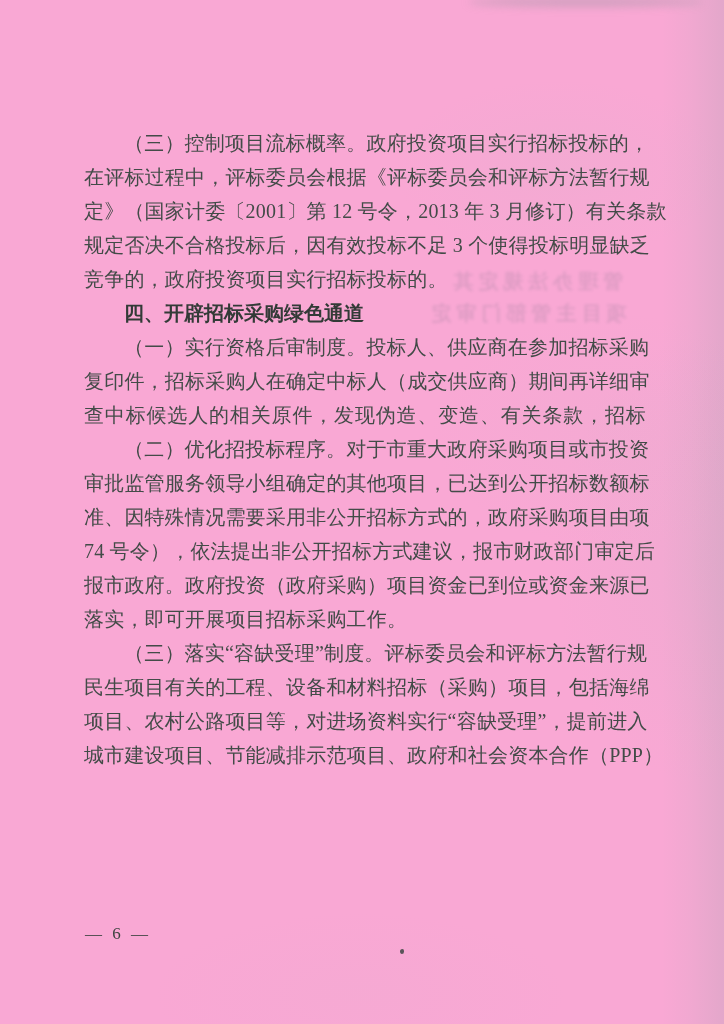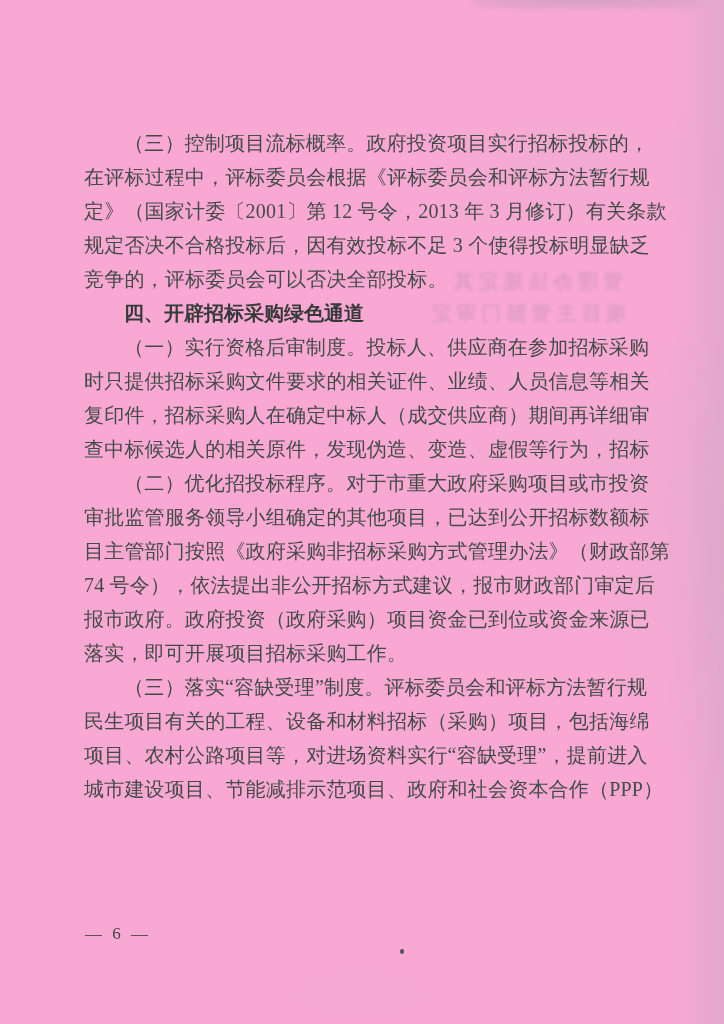"竞争的，评标委员会可以否决全部投标。" div.line { text: 评标委员会可以否决全部投标 -> 政府投资项目实行招标投标的 }
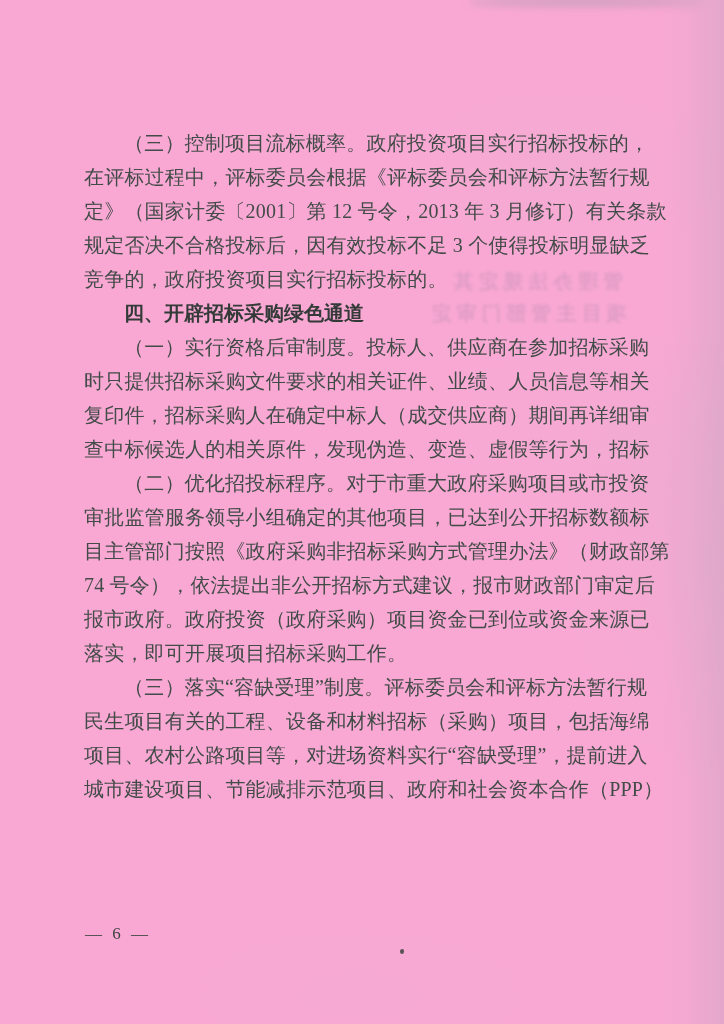"时只提供招标采购文件要求的相关证件、业绩、人员信息等相关" div.line { html: <div>时只提供招标采购文件要求的相关证件、业绩、人员信息等相关</div> -> none }
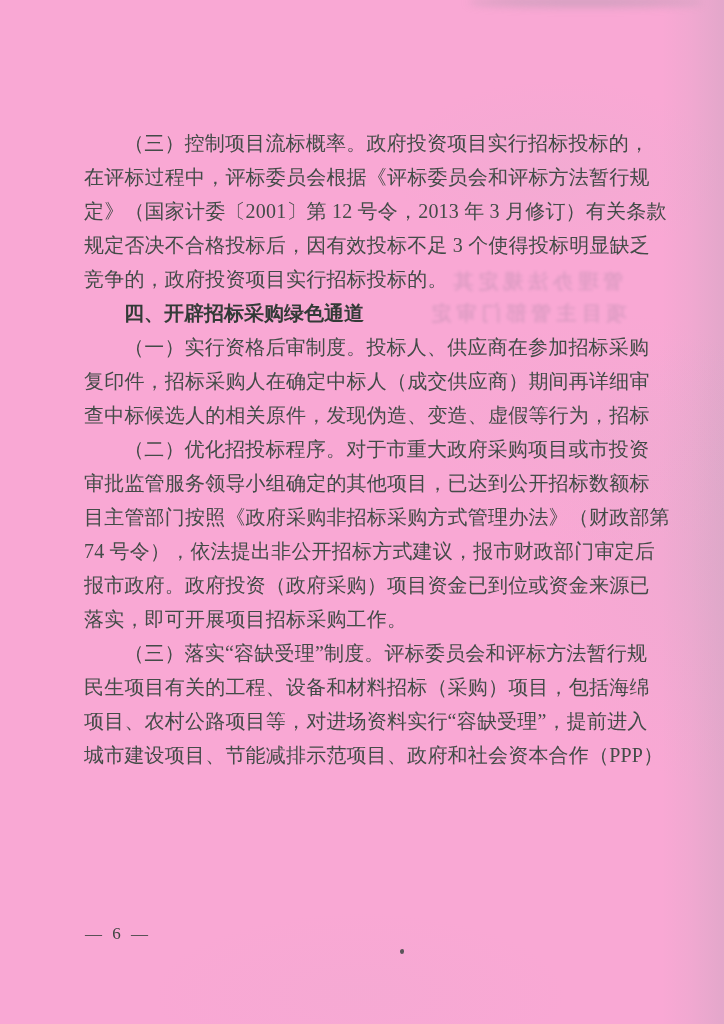"查中标候选人的相关原件，发现伪造、变造、虚假等行为，招标" div.line { text: 虚假等行为 -> 有关条款 }
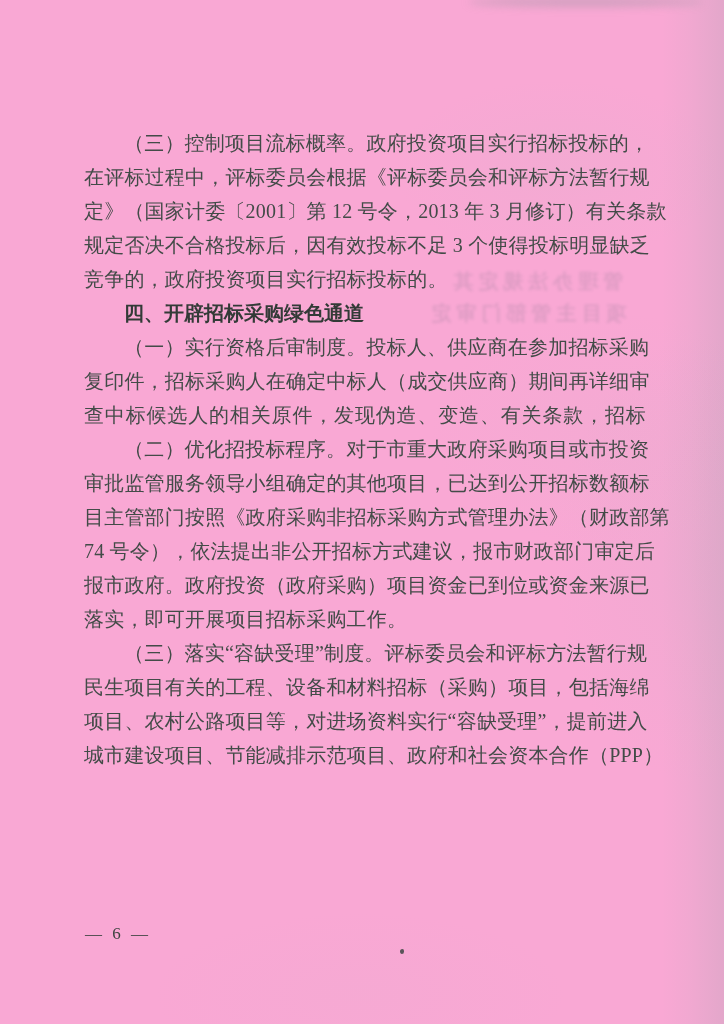"准、因特殊情况需要采用非公开招标方式的，政府采购项目由项" div.line { html: none -> <div>准、因特殊情况需要采用非公开招标方式的，政府采购项目由项</div> }
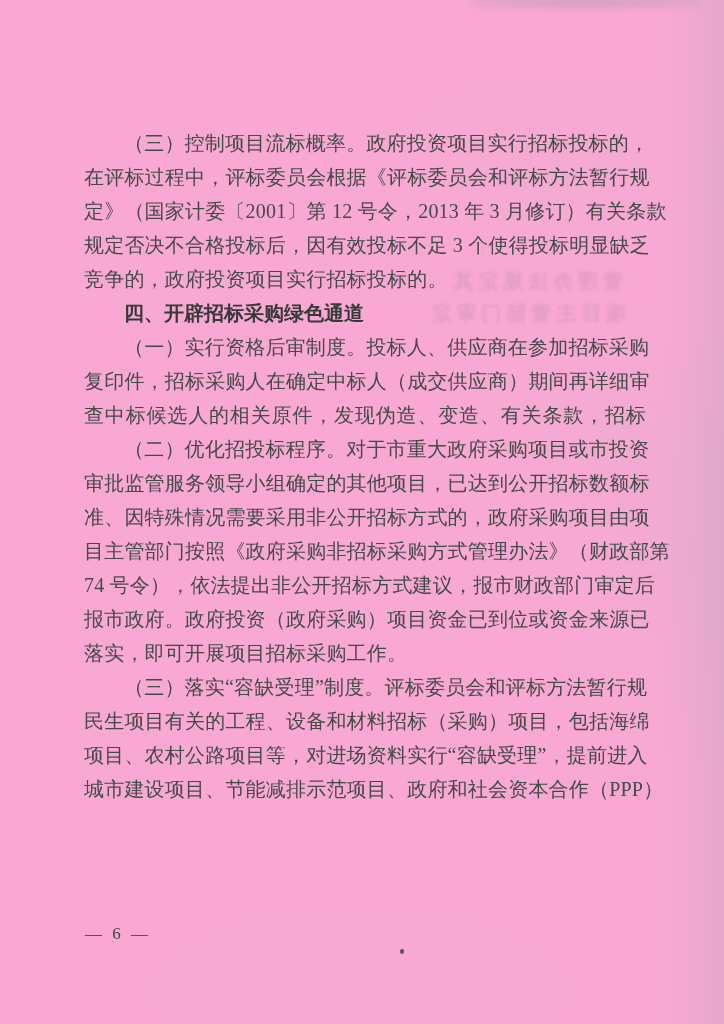"目主管部门按照《政府采购非招标采购方式管理办法》（财政部第" div.line { html: <div>目主管部门按照《政府采购非招标采购方式管理办法》（财政部第</div> -> none }
